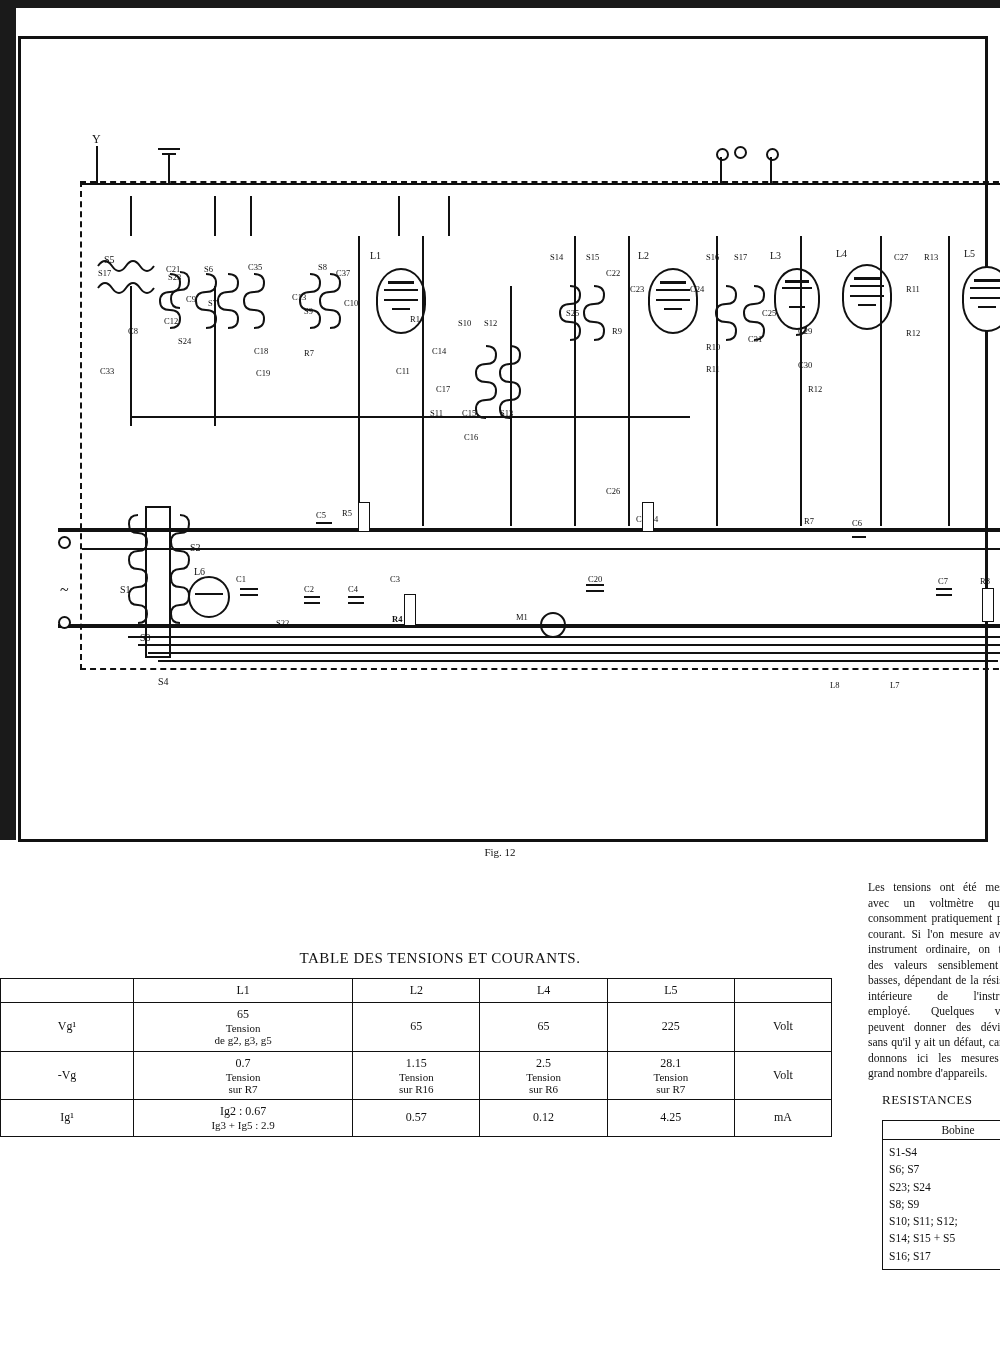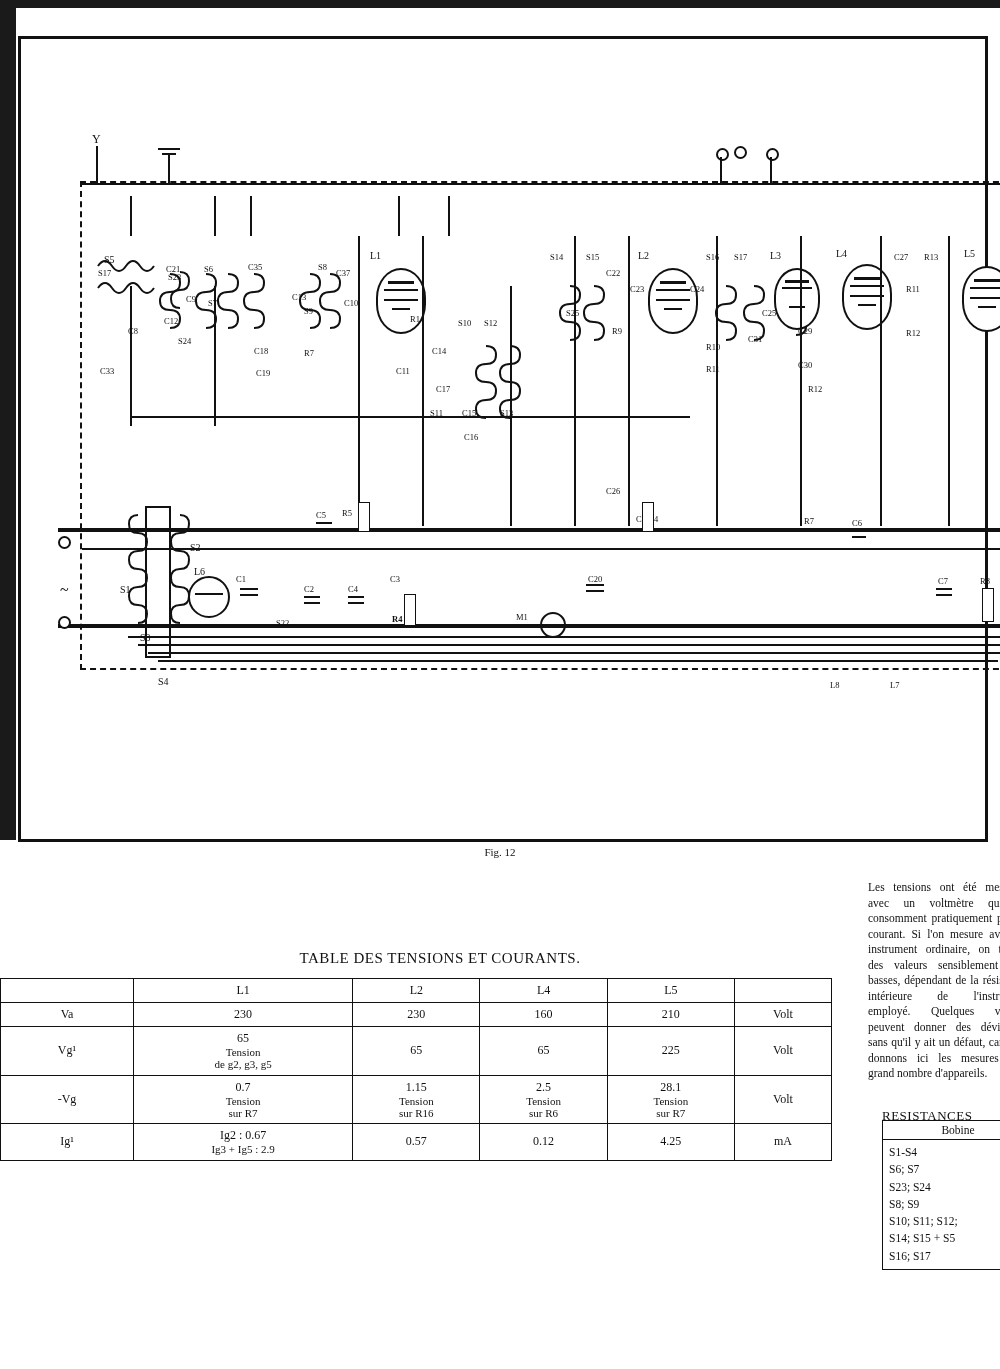"Va" tr { html: <tr> <td>Va</td> <td>230</td> <td>230</td> <td>160</td> <td>210</td> <td>Volt</td> </tr> -> none }
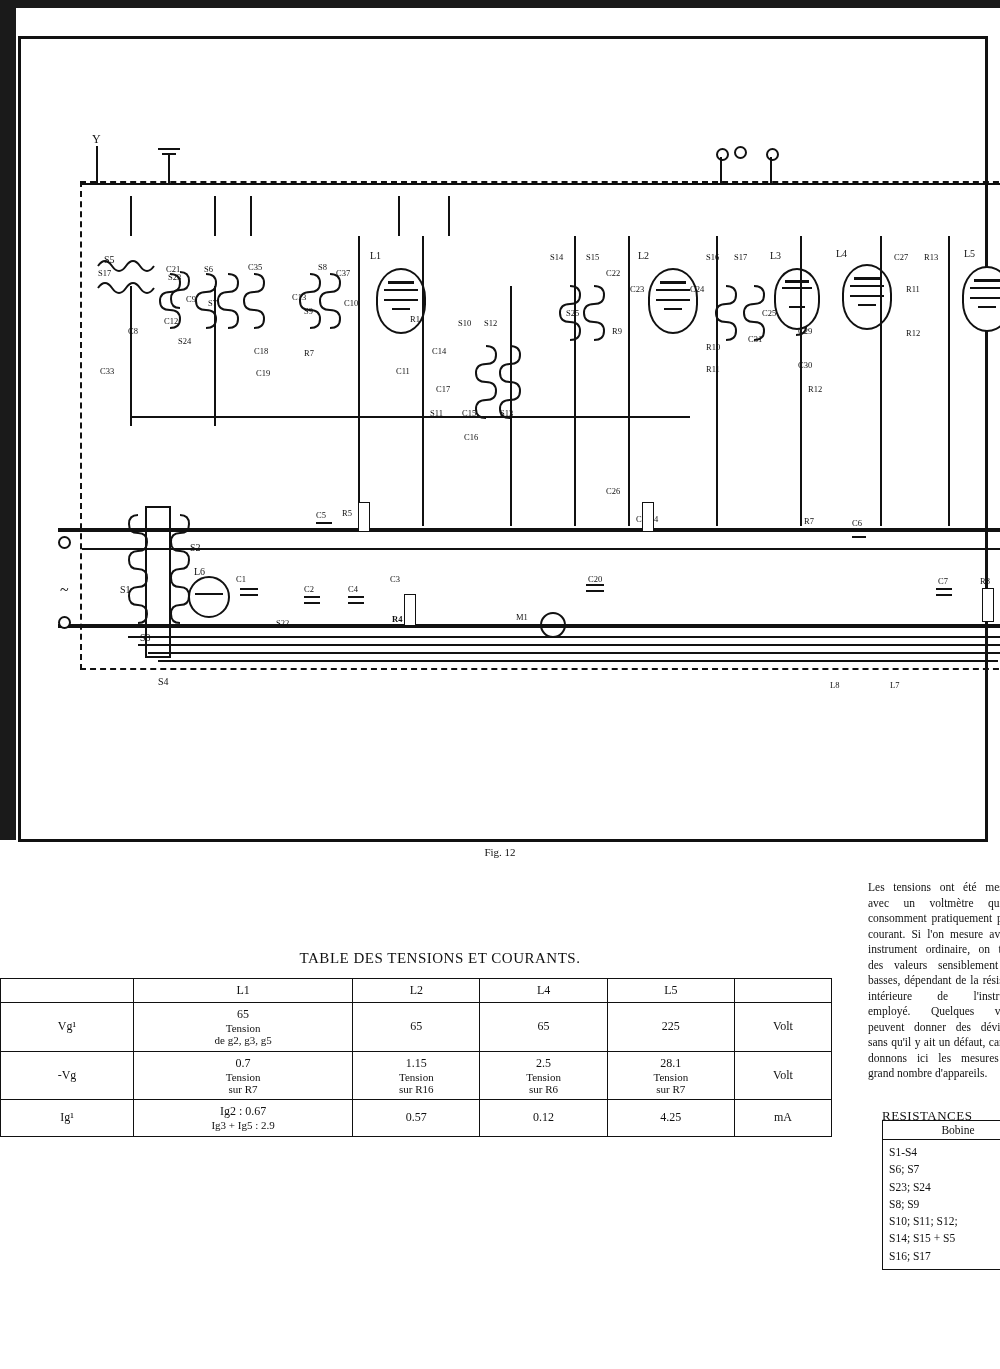"RESISTANCES" .rtitle { margin-top: 16px -> none }
